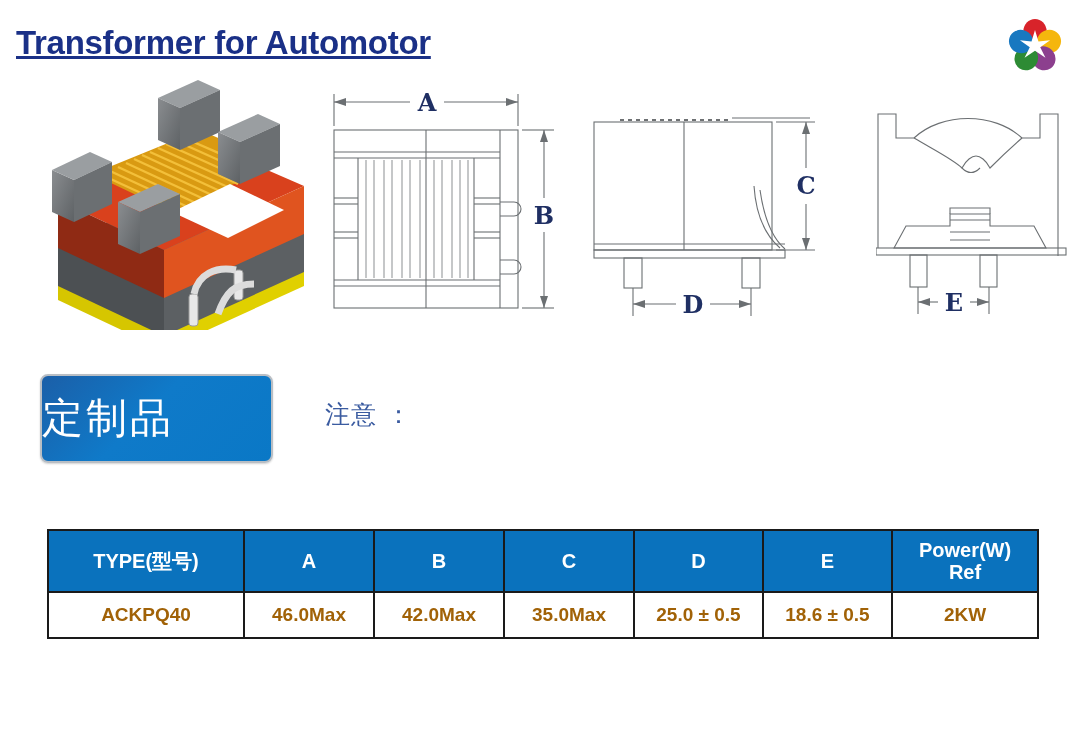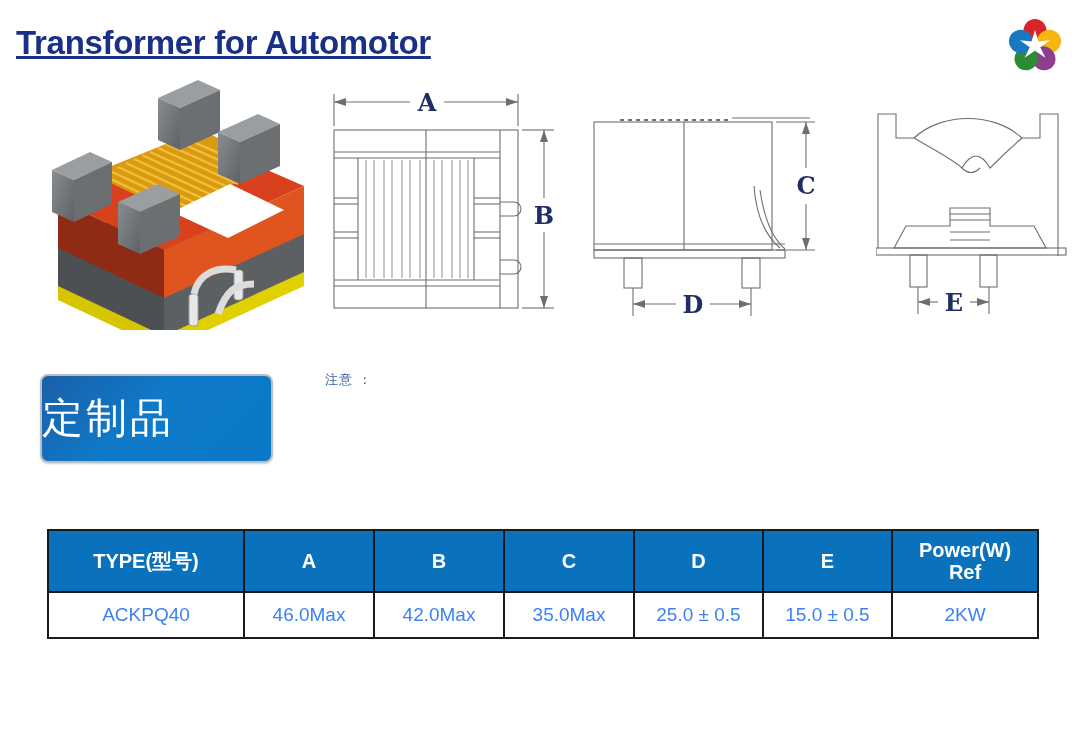"注意 ：" .notice-head { font-size: 13px -> 25px; margin-top: none -> 26px }
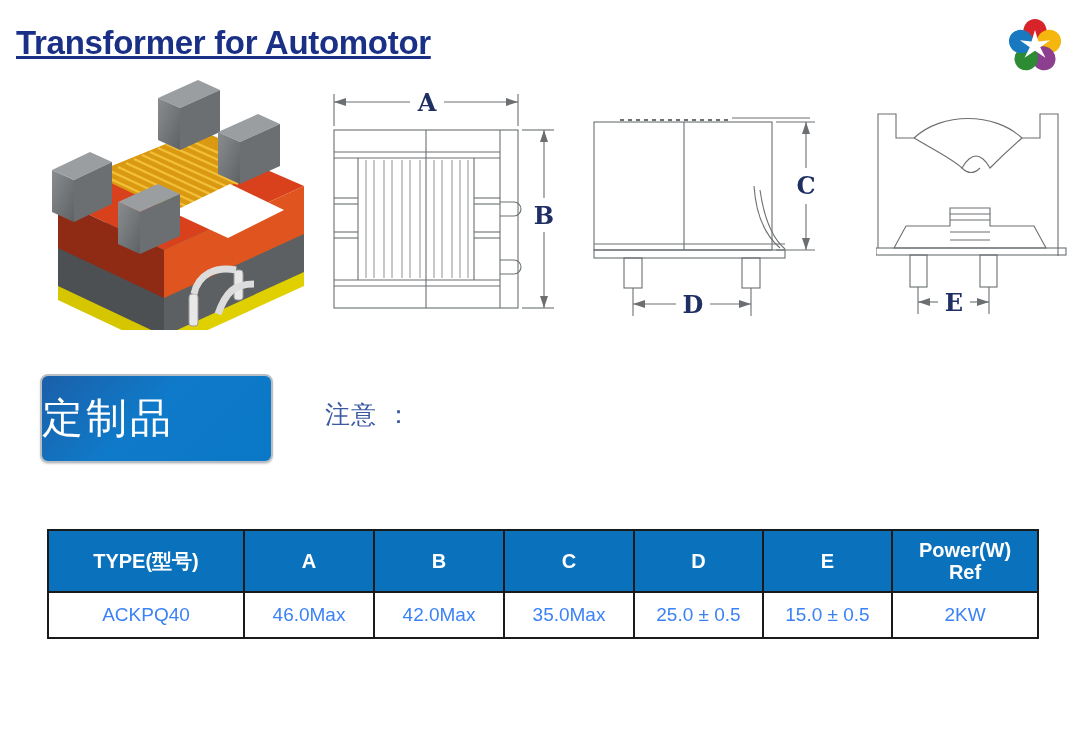"ACKPQ40" .spec-table tbody td { color: #3b82f6 -> #a16207; font-weight: normal -> bold }
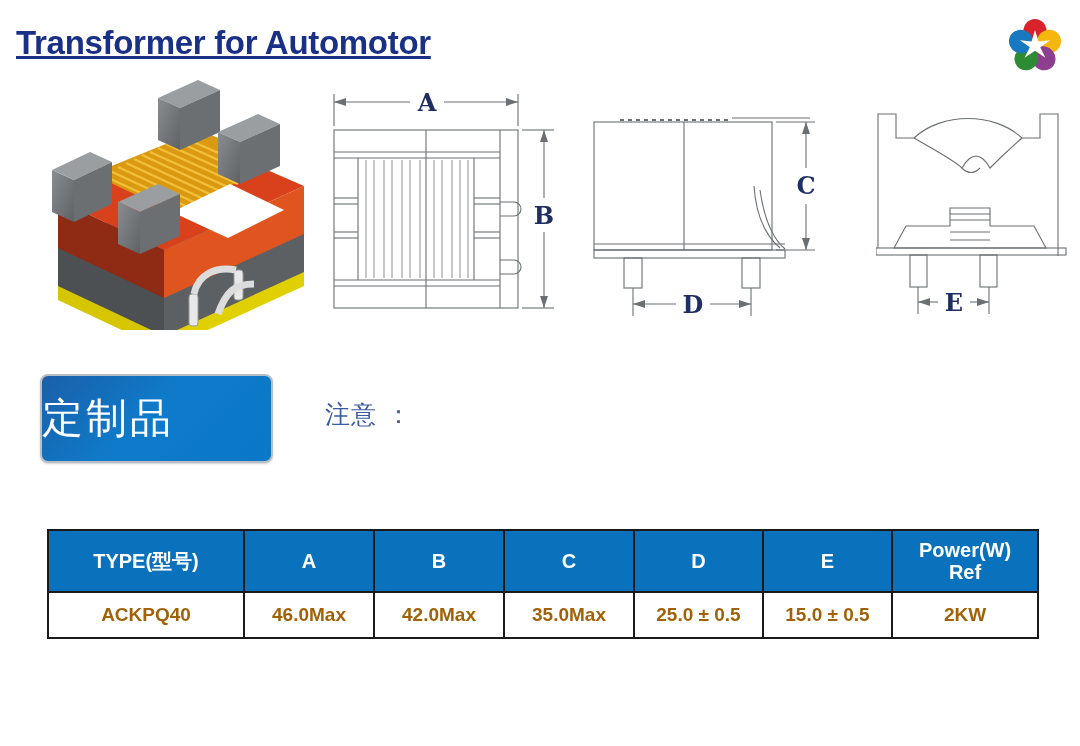"15.0 ± 0.5" td { text: 15.0 -> 18.6 }
